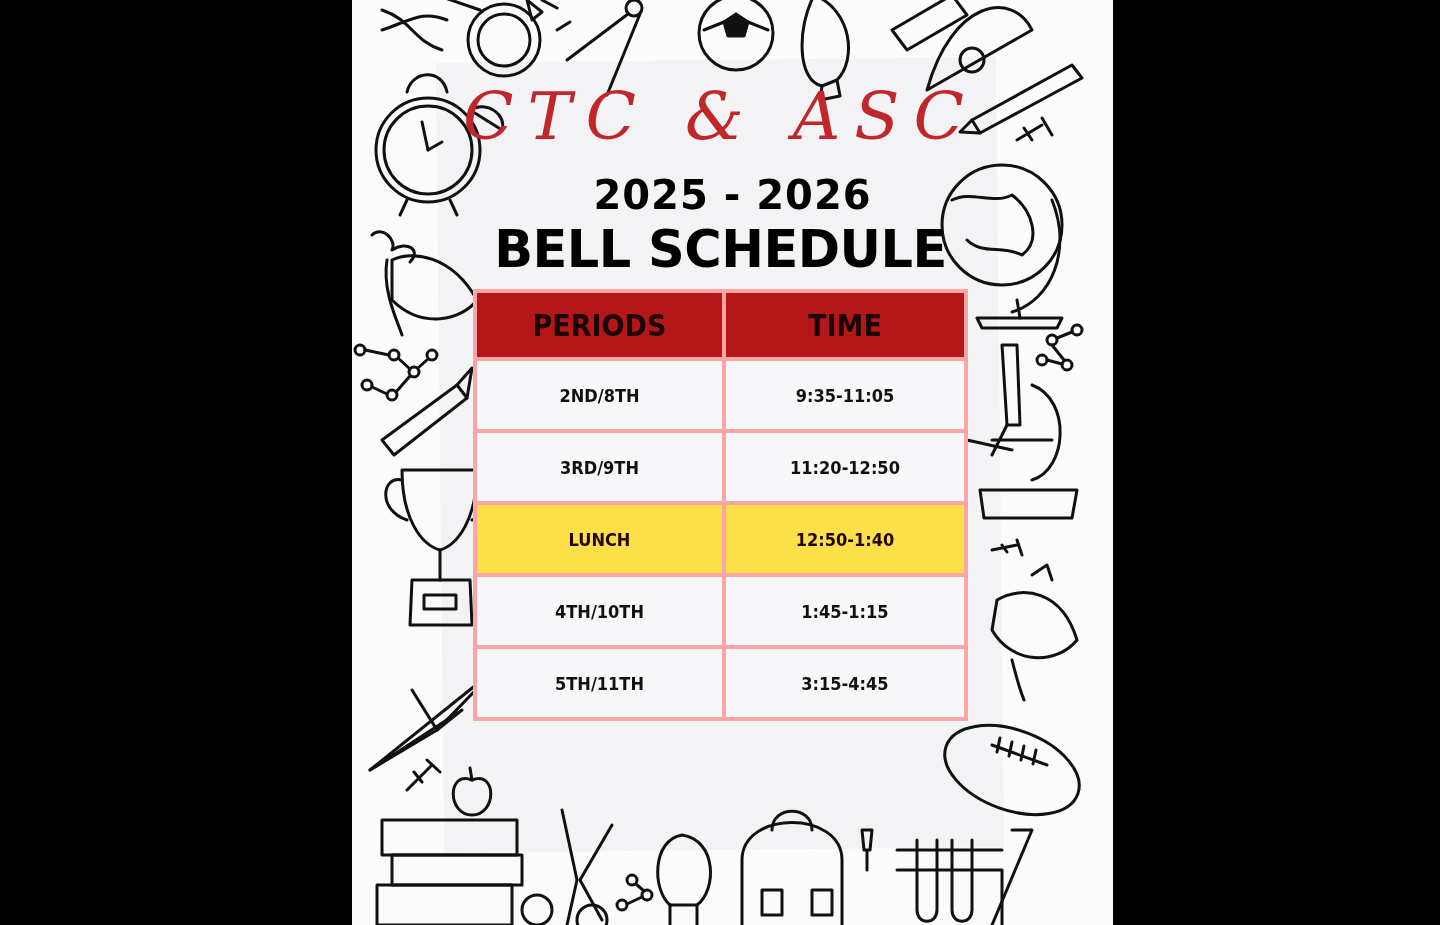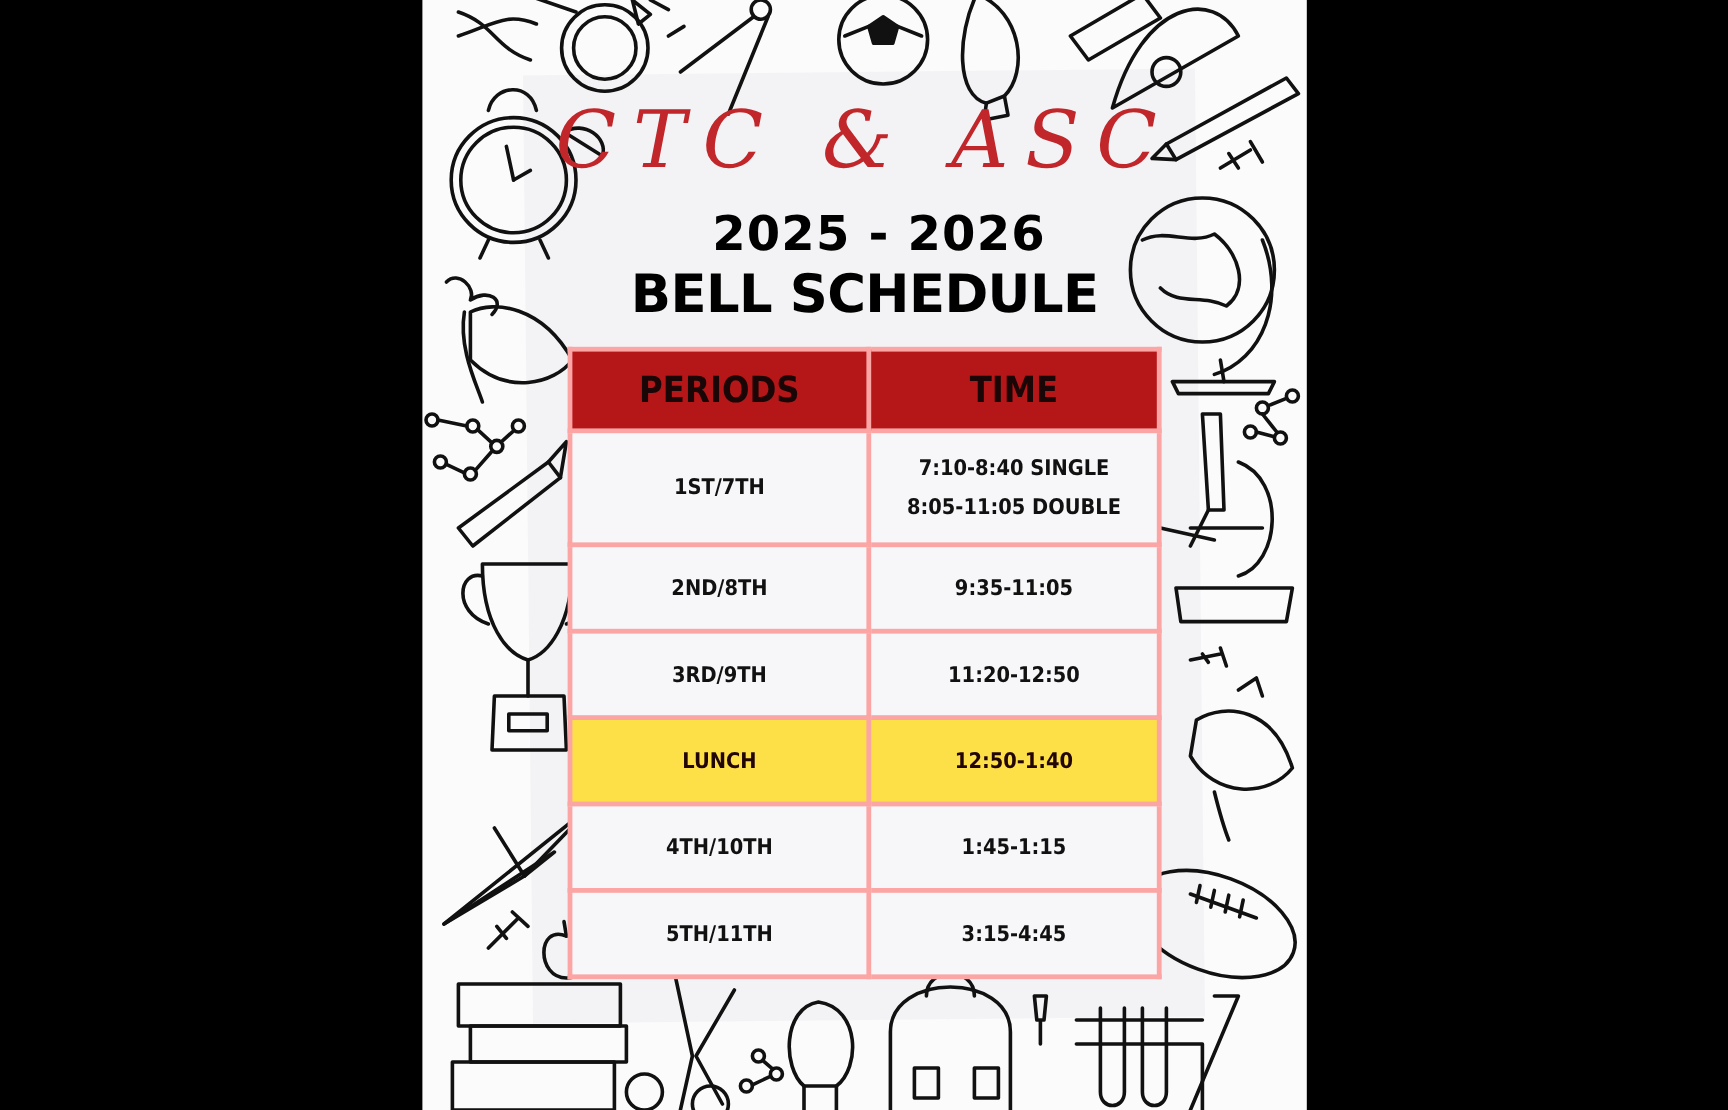"CTC & ASC" .page { padding-left: none -> 24px }
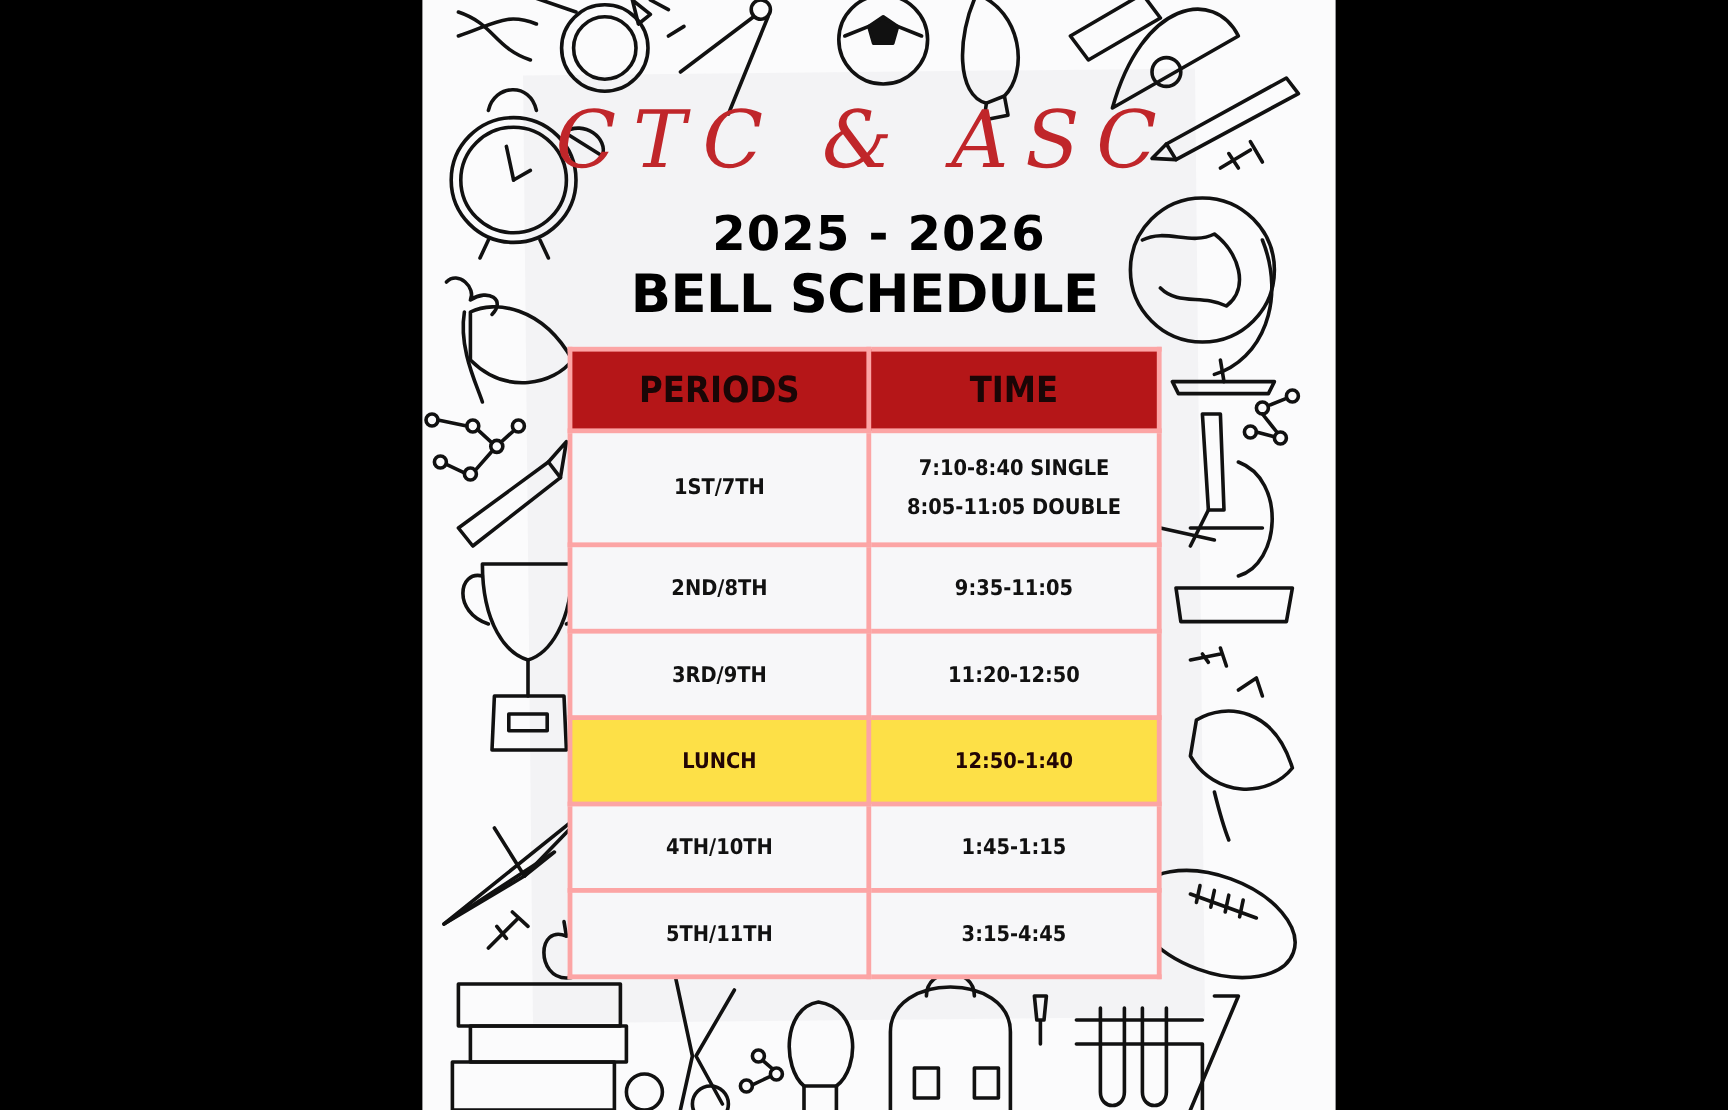"BELL SCHEDULE" .heading { font-size: 44px -> 51px }
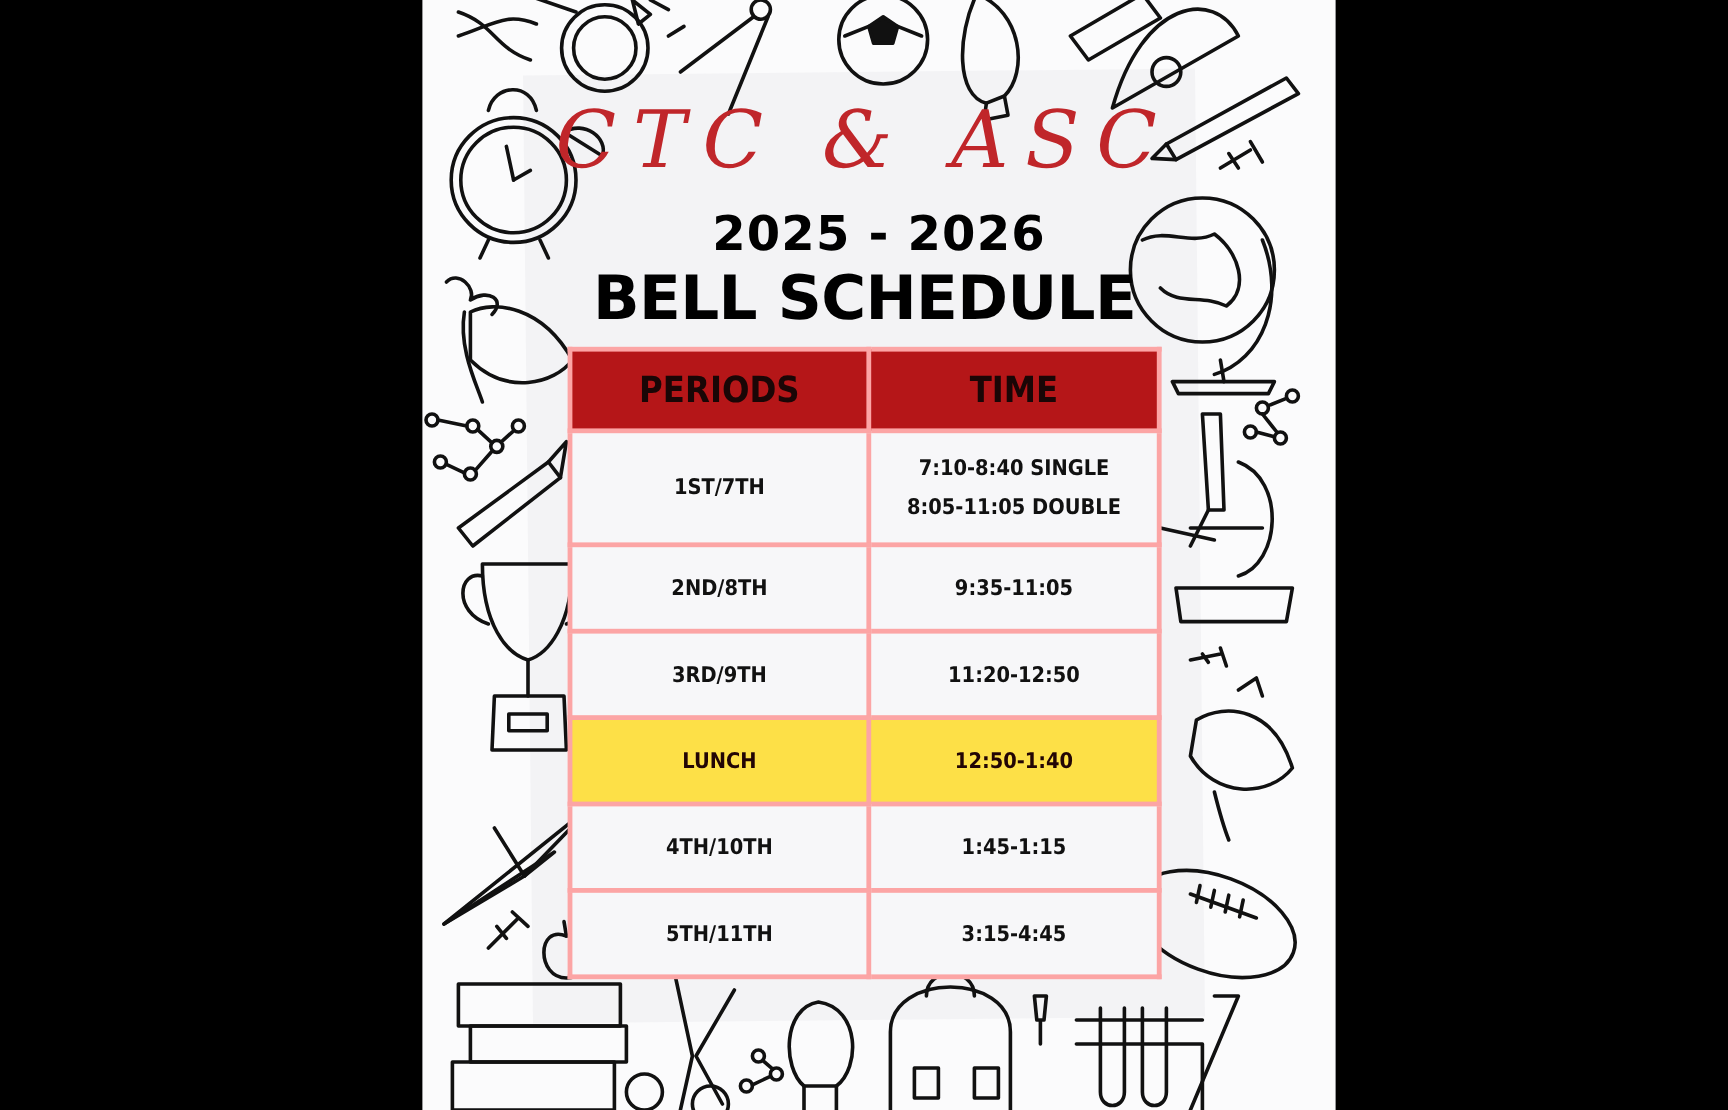"1ST/7TH" tr.r1 { html: <tr> <td>1ST/7TH</td> <td> <span>7:10-8:40 SINGLE</span> <span>8:05-11:05 DOUBLE</span> </td> </tr> -> none }
